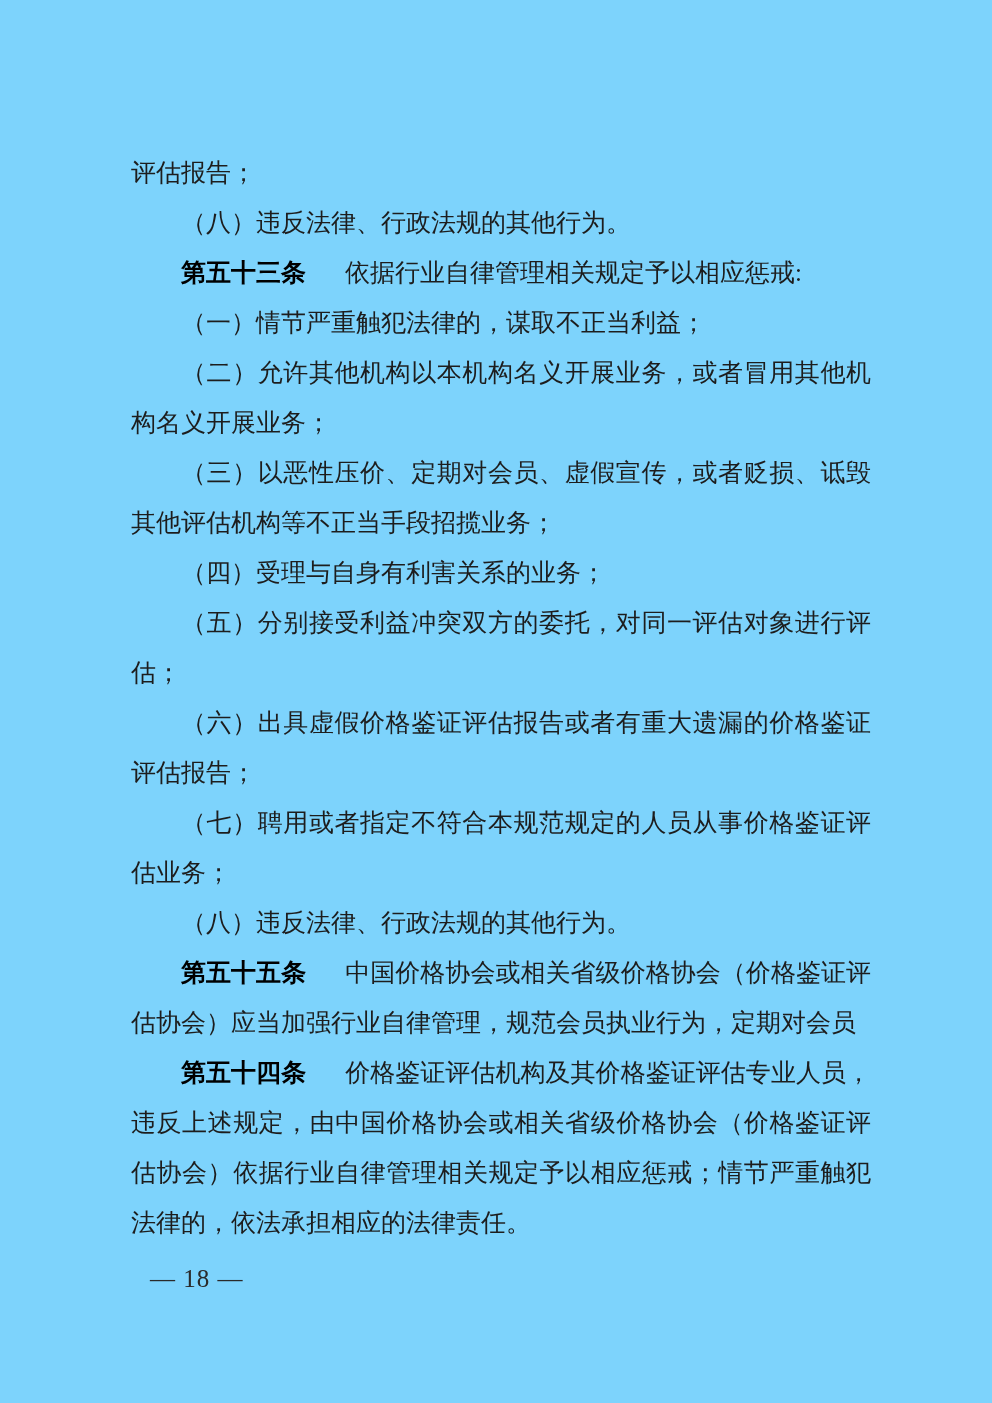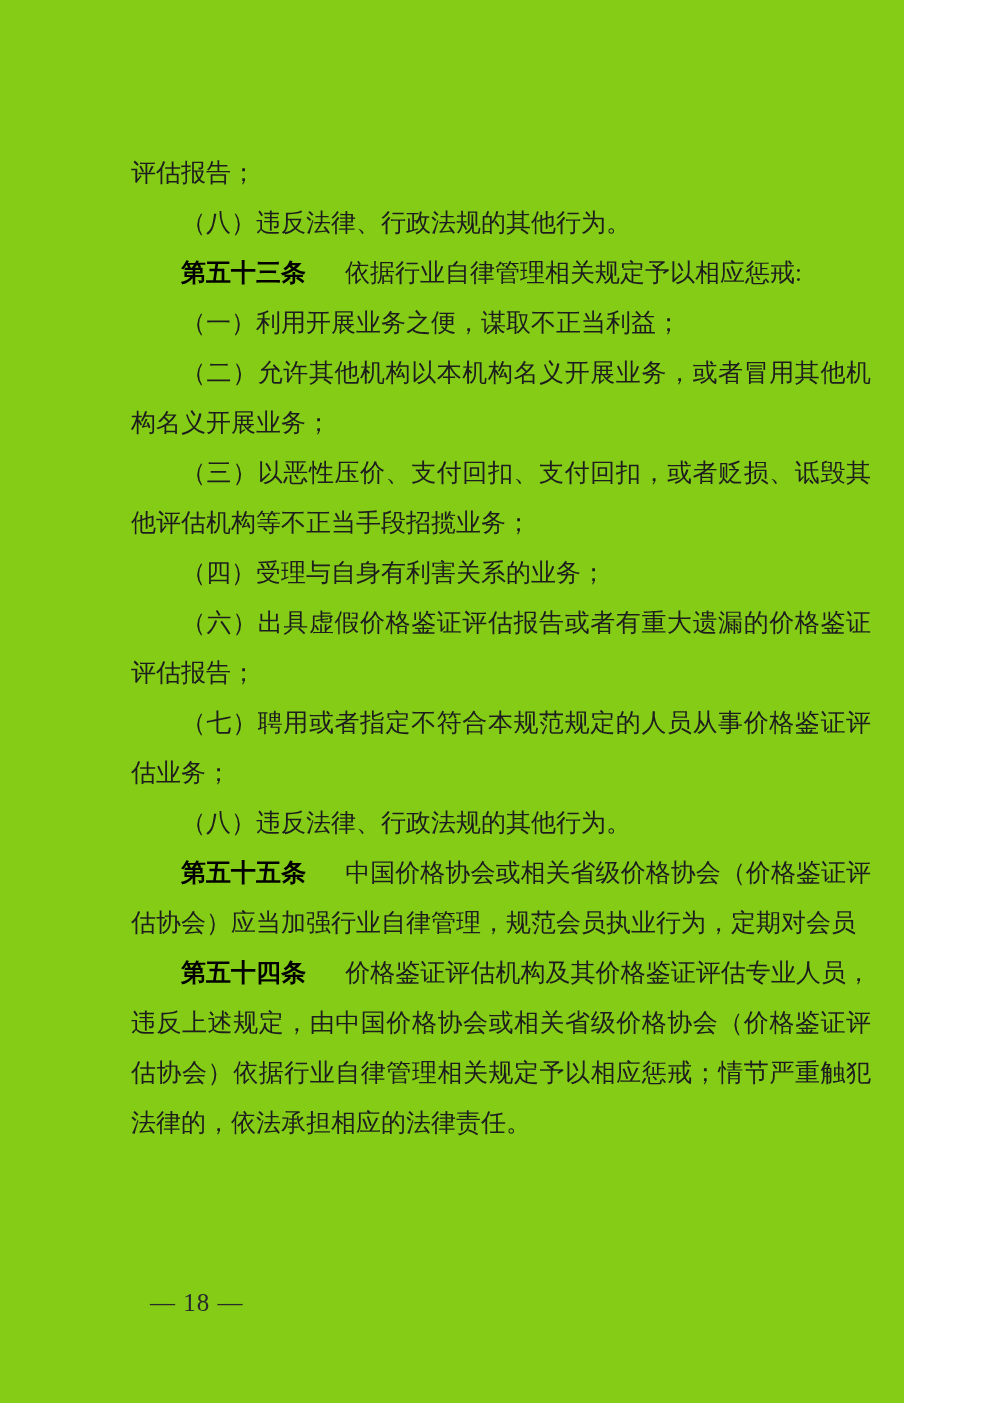"评估报告；" .page { background: #84cc16 -> #7dd3fc; width: 904px -> 992px }
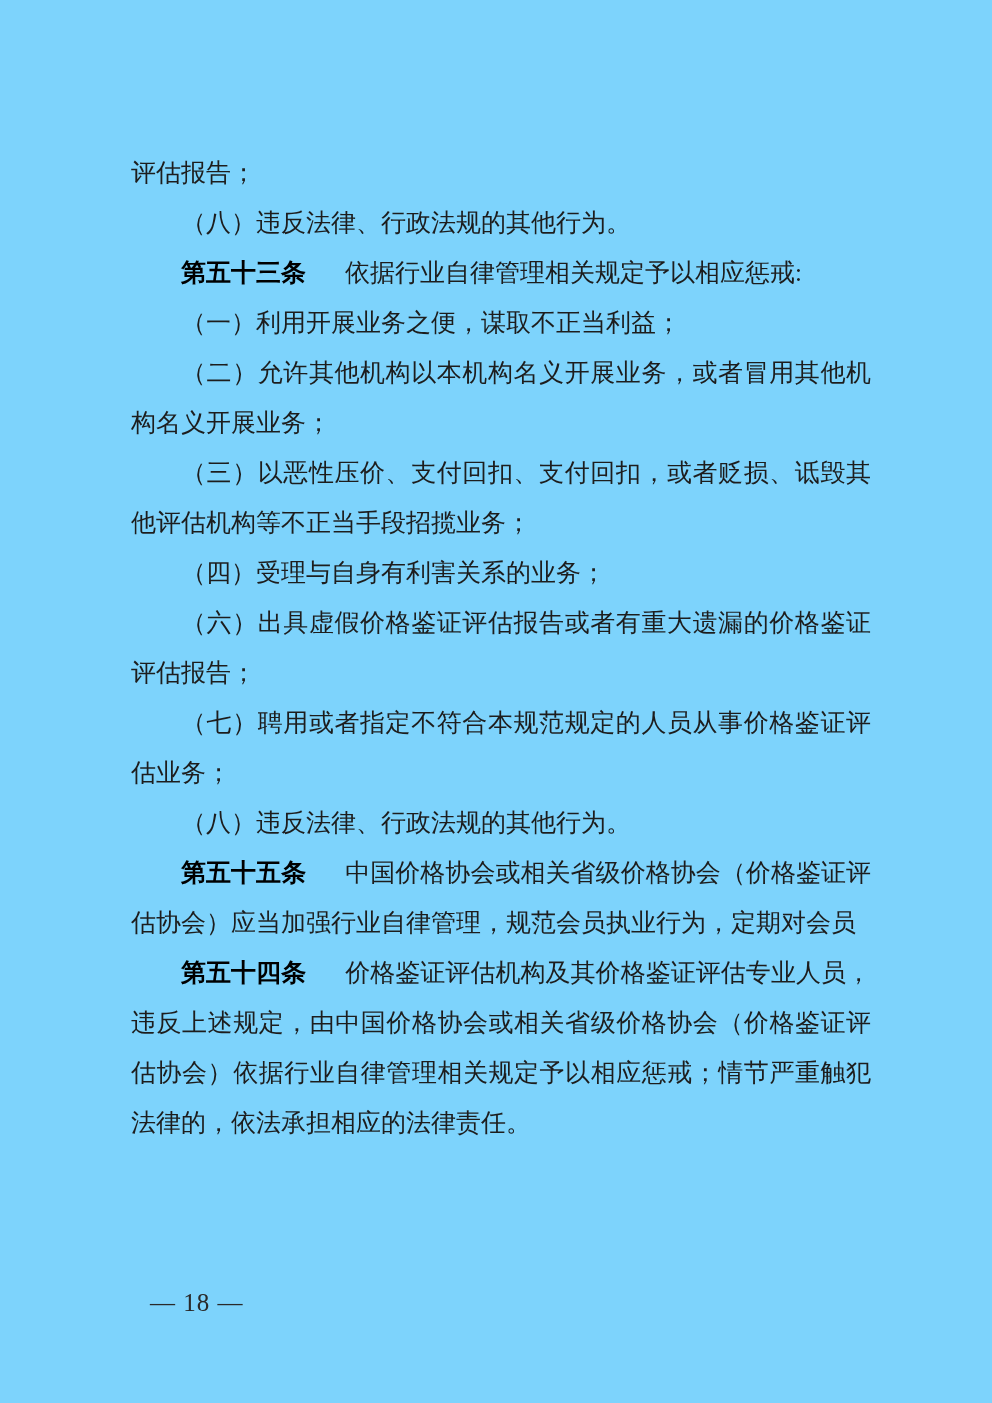"（一）利用开展业务之便，谋取不正当利益；" span { text: 利用开展业务之便 -> 情节严重触犯法律的 }
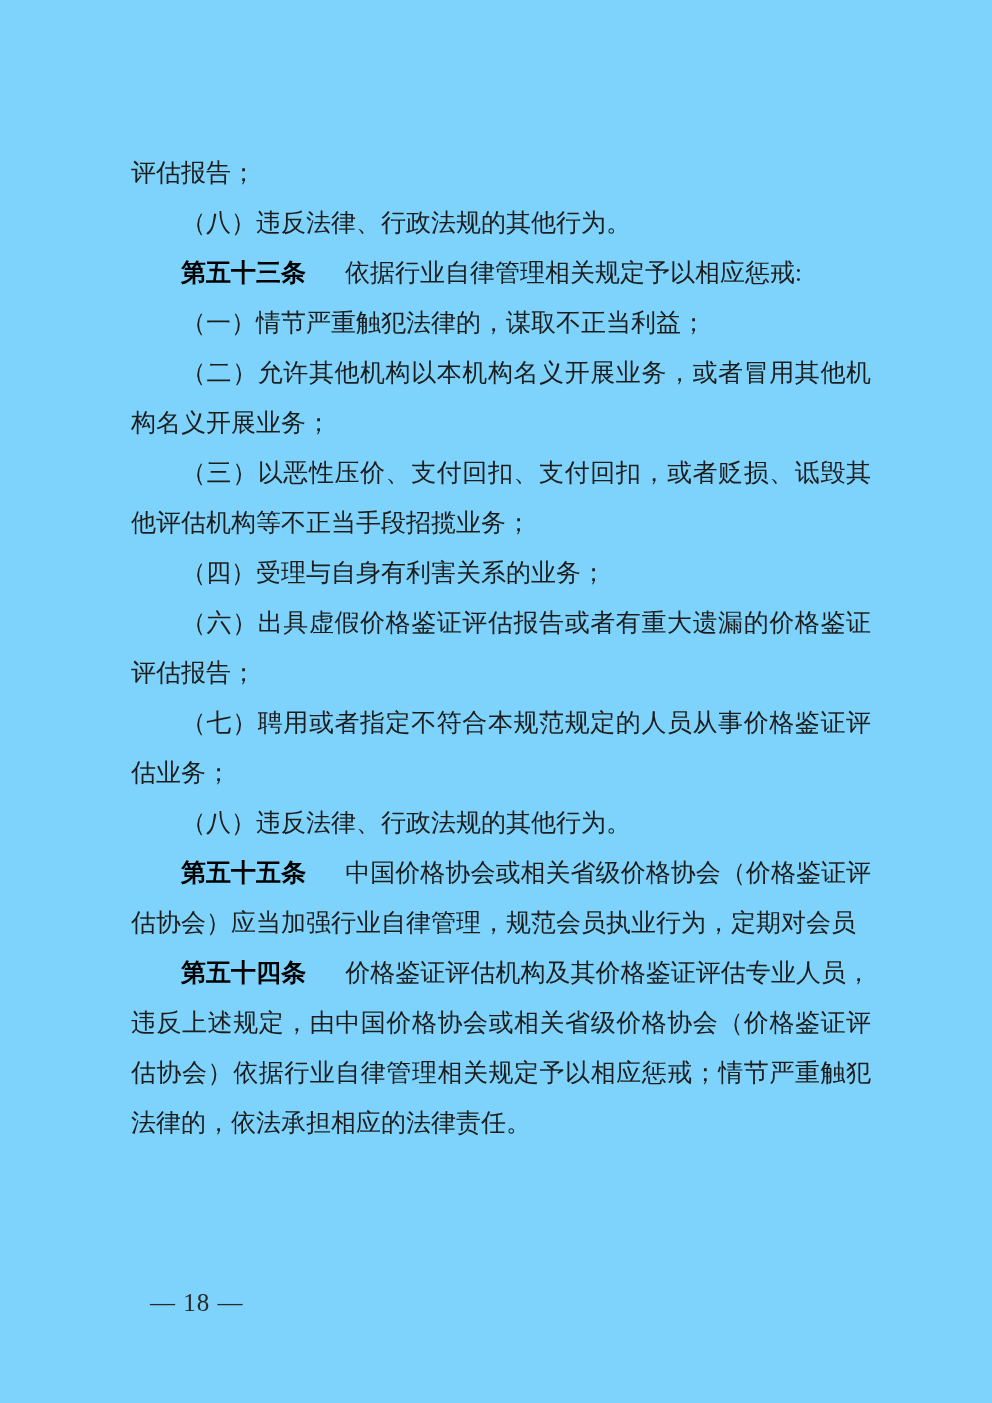"（三）以恶性压价、支付回扣、支付回扣，或者贬损、诋毁其他评估机构等不正当手段招揽" span { text: 支付回扣、支付回扣 -> 定期对会员、虚假宣传 }
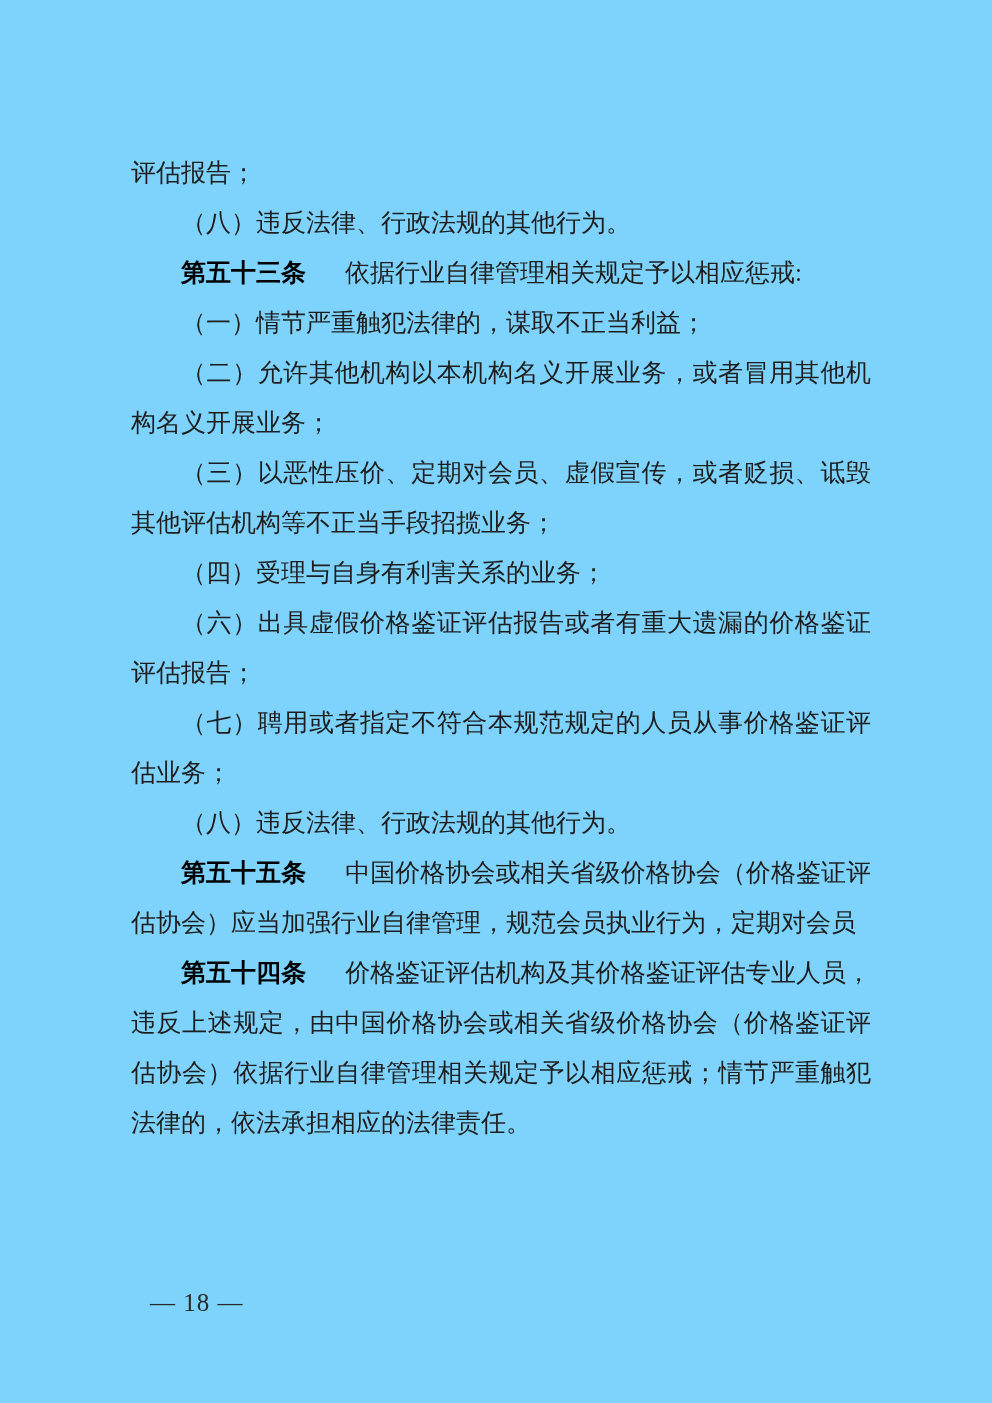"（五）分别接受利益冲突双方的委托，对同一评估对象进行评估；" p.para { html: none -> <p><span>（五）分别接受利益冲突双方的委托，对同一评估对象进行评估；</span></p> }
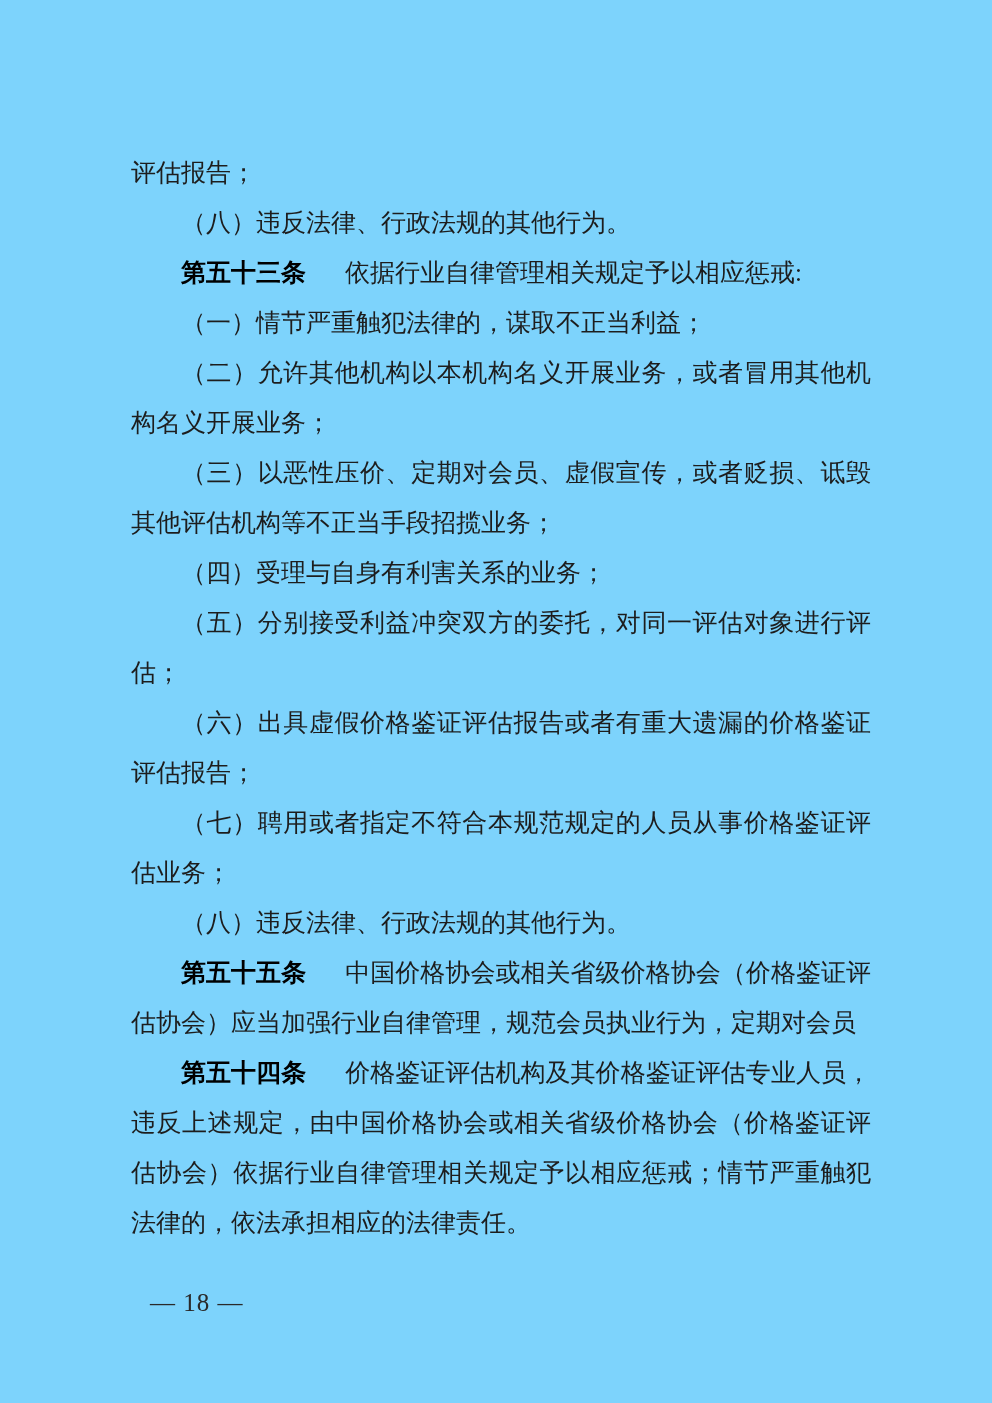"— 18 —" .page-footer { margin-top: 24px -> none }
